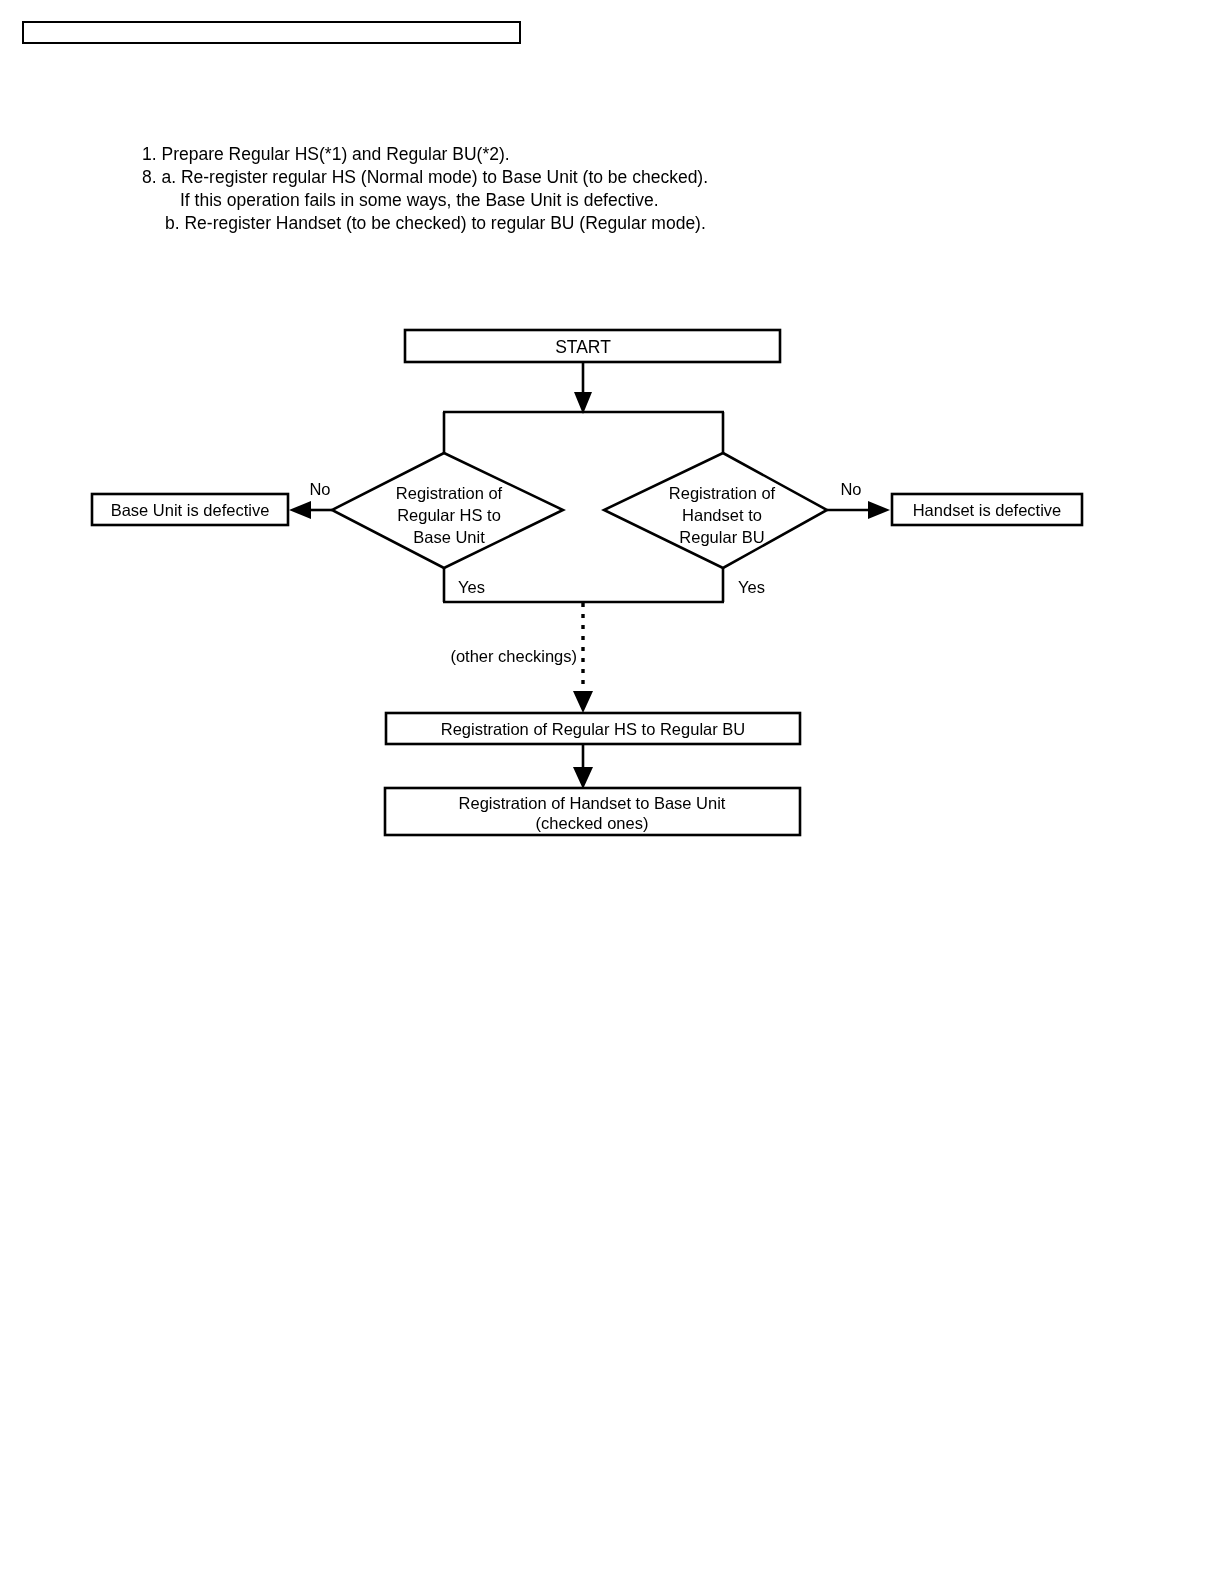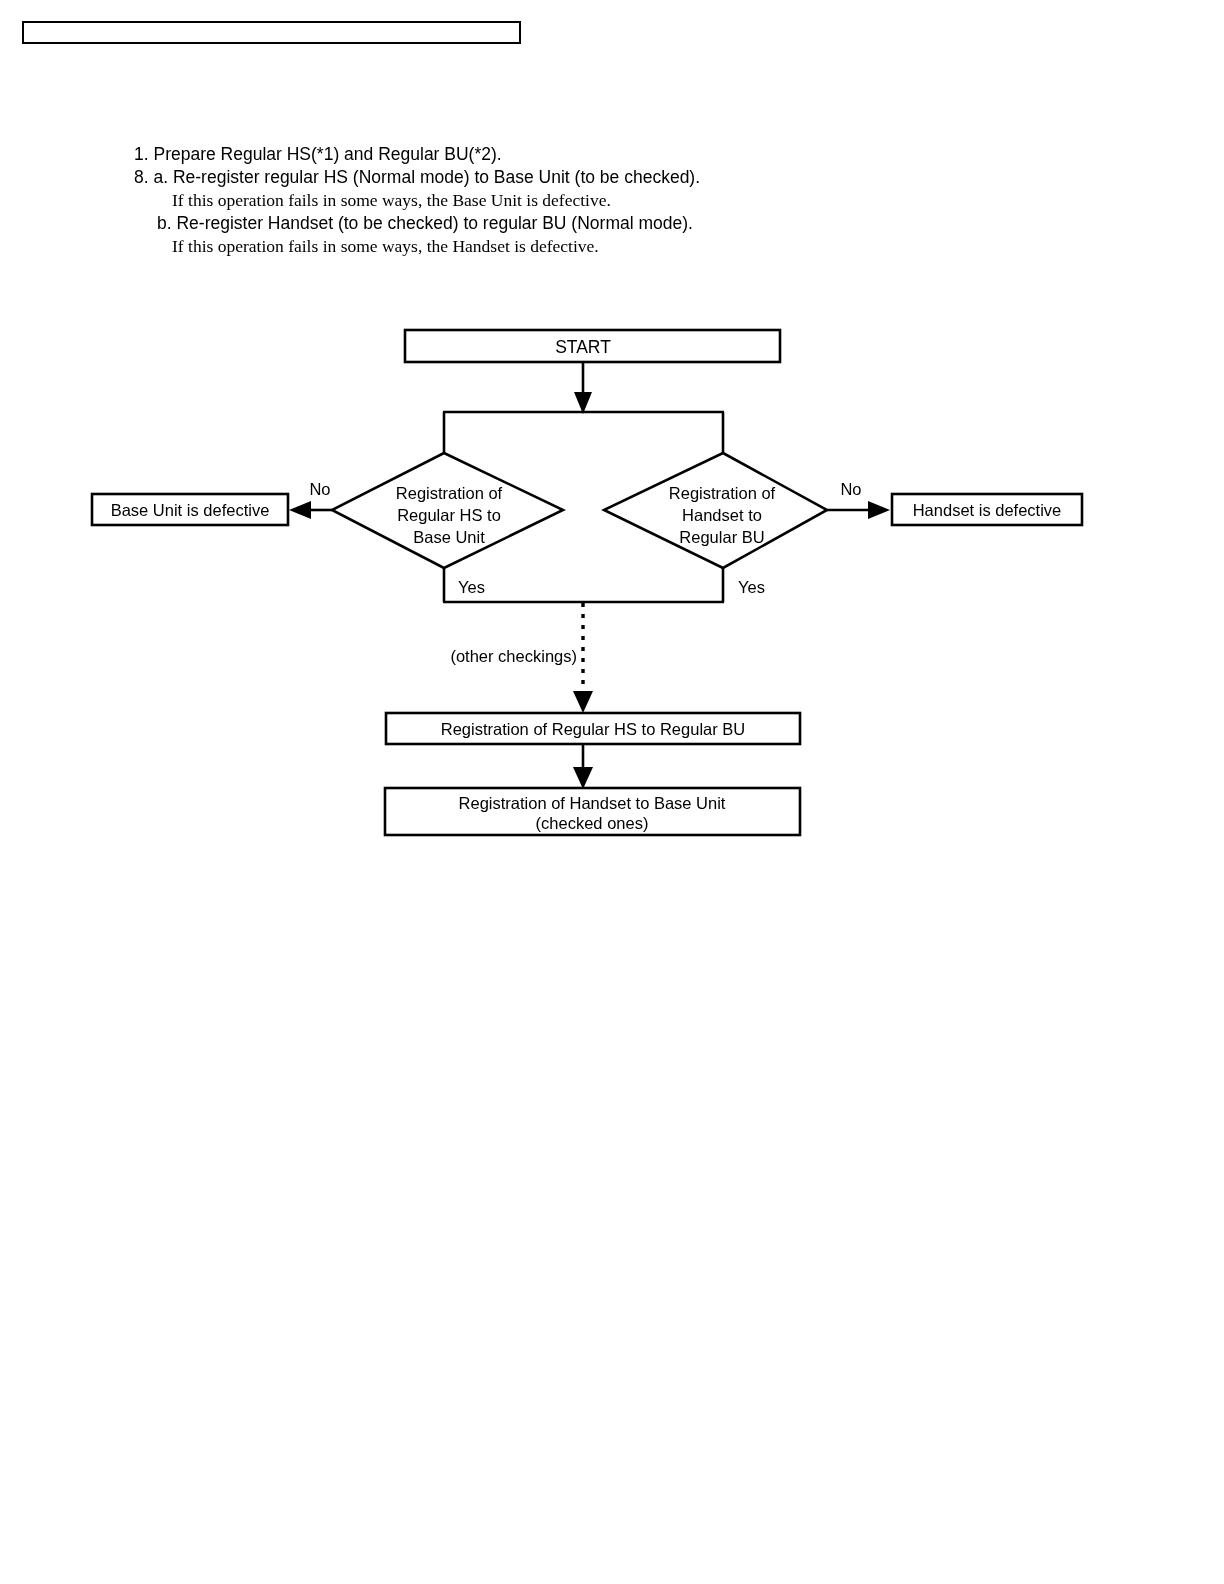"1. Prepare Regular HS(*1) and" .instructions { left: 134px -> 142px }
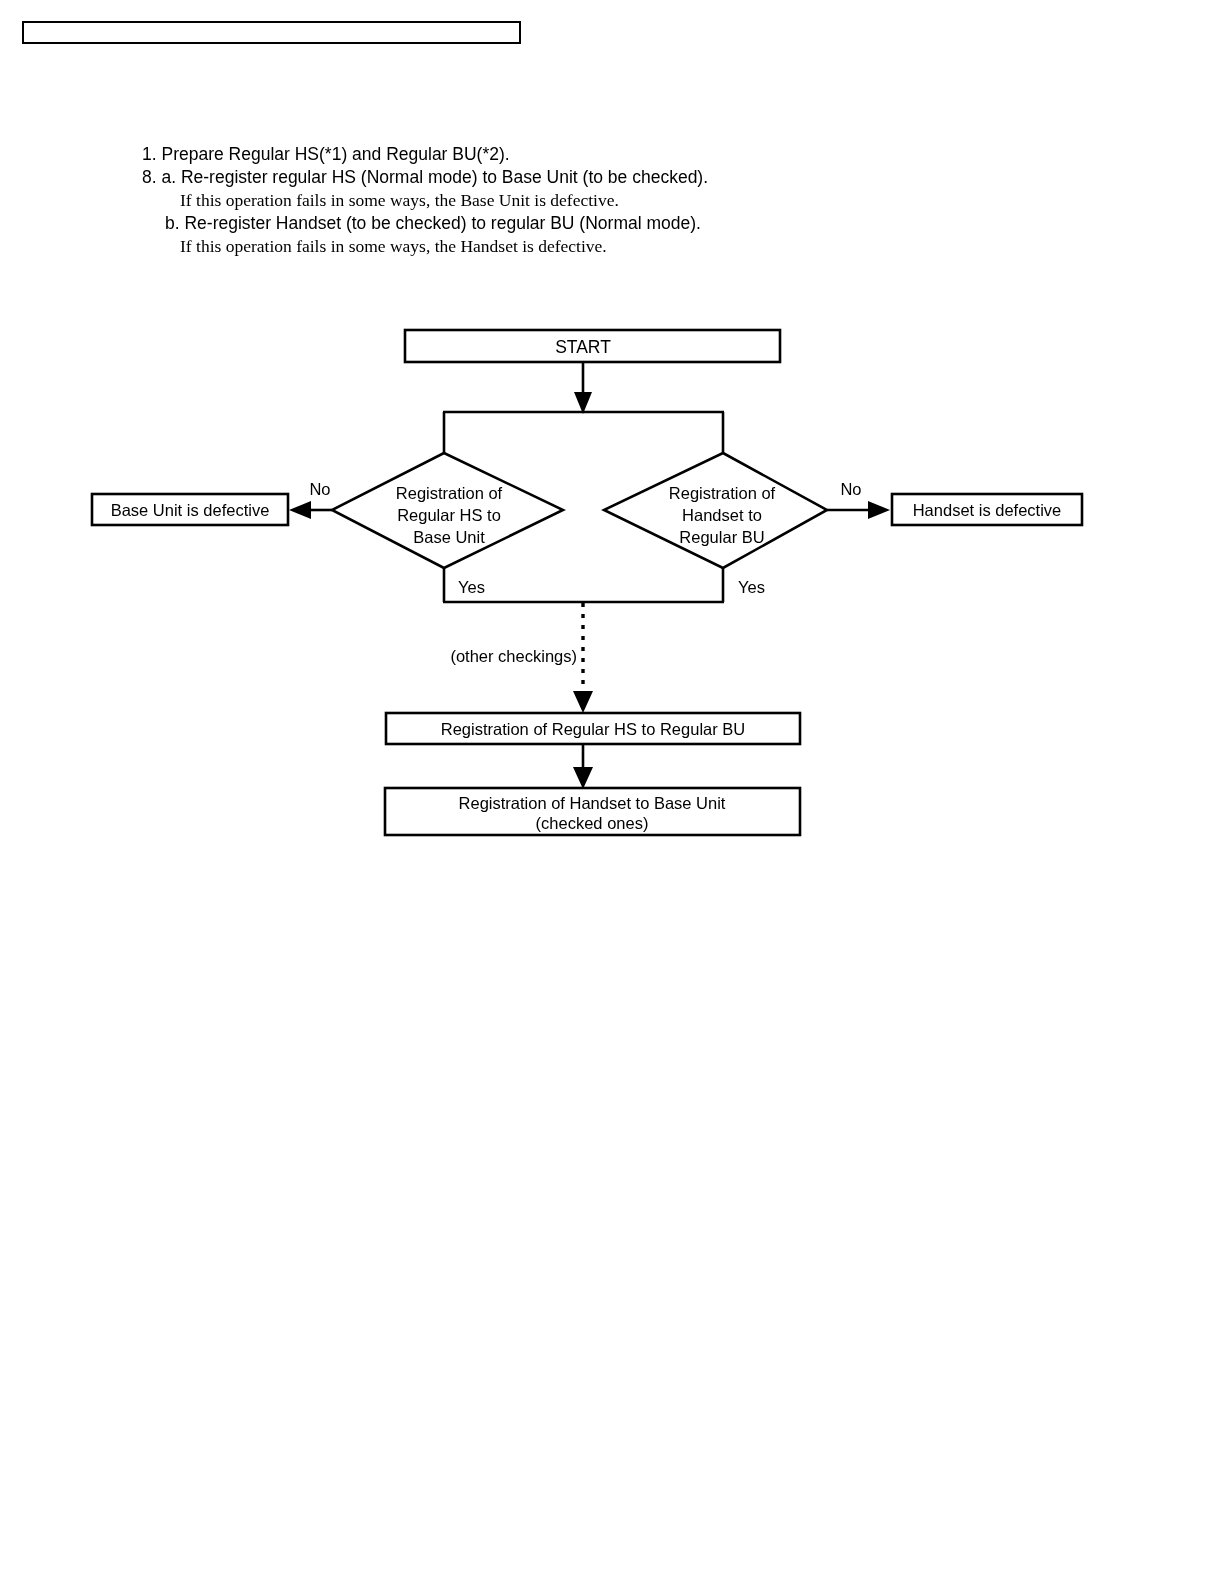"If this operation fails in" .ind-2 { font-family: Liberation Serif, serif -> none }
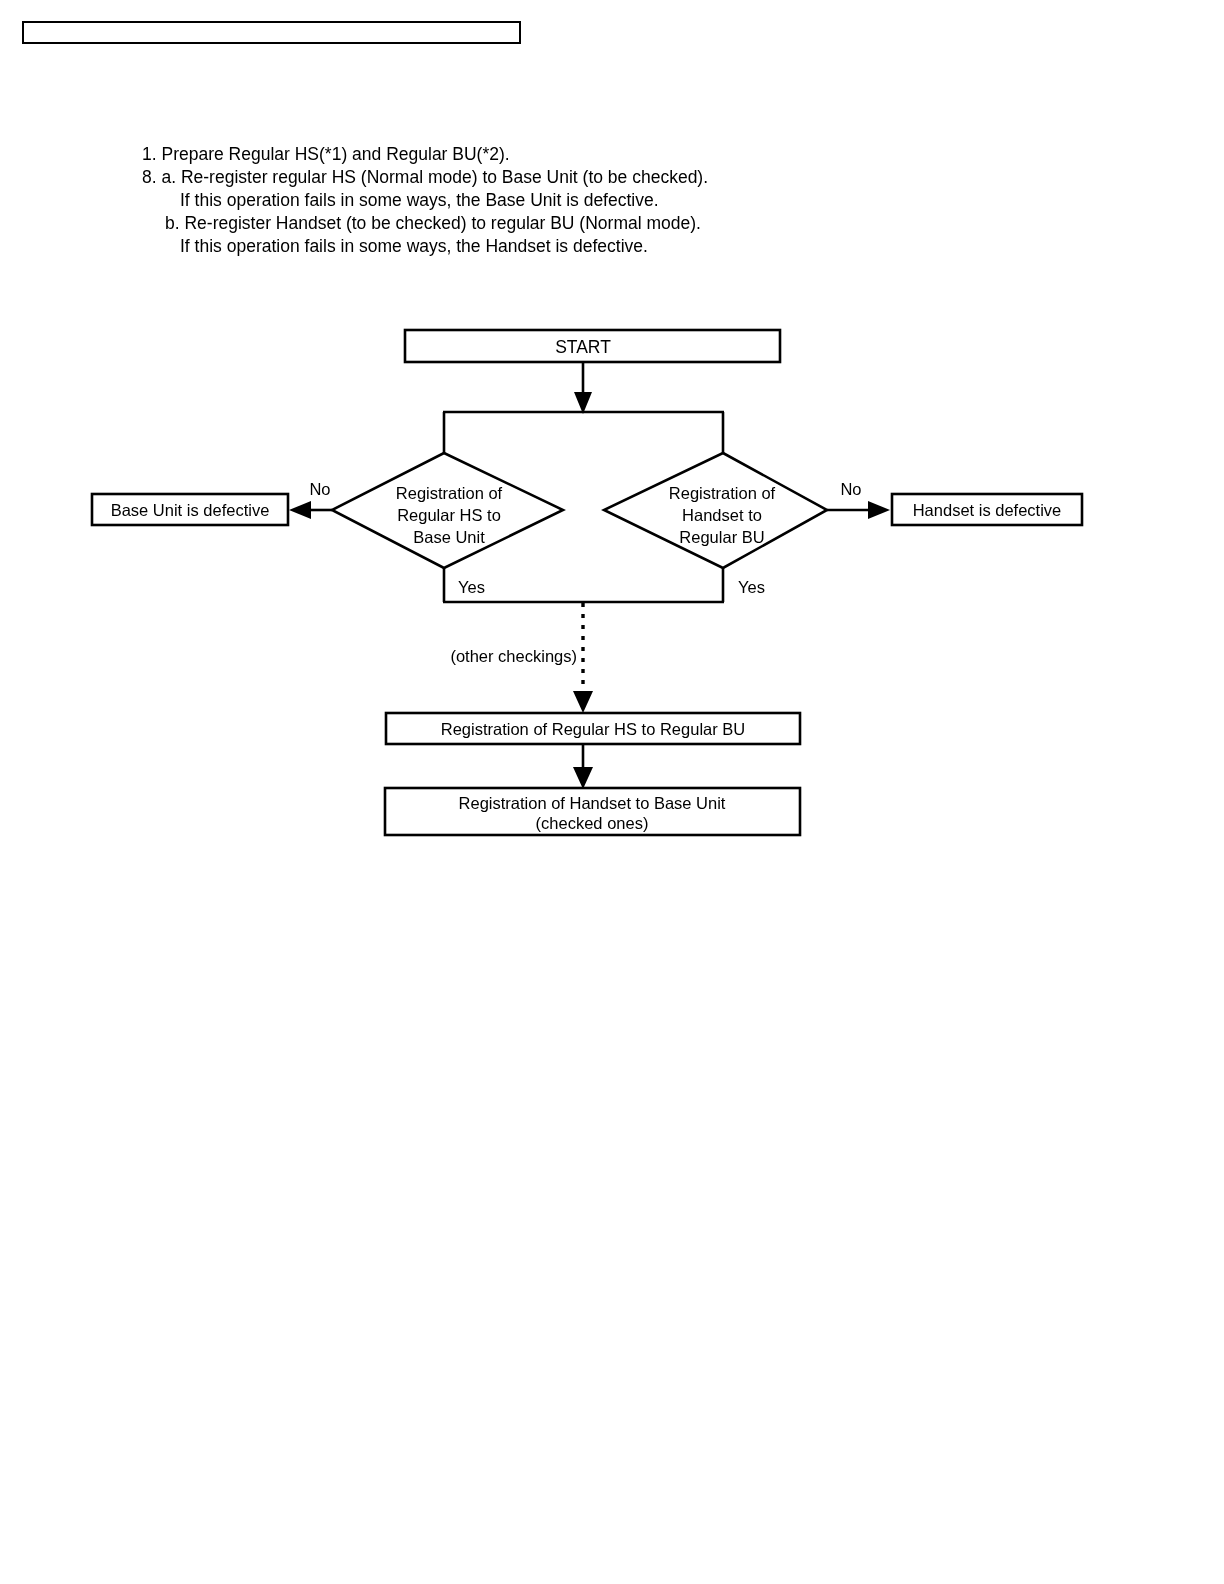"b. Re-register Handset (to be" span.ln { text: Normal -> Regular }
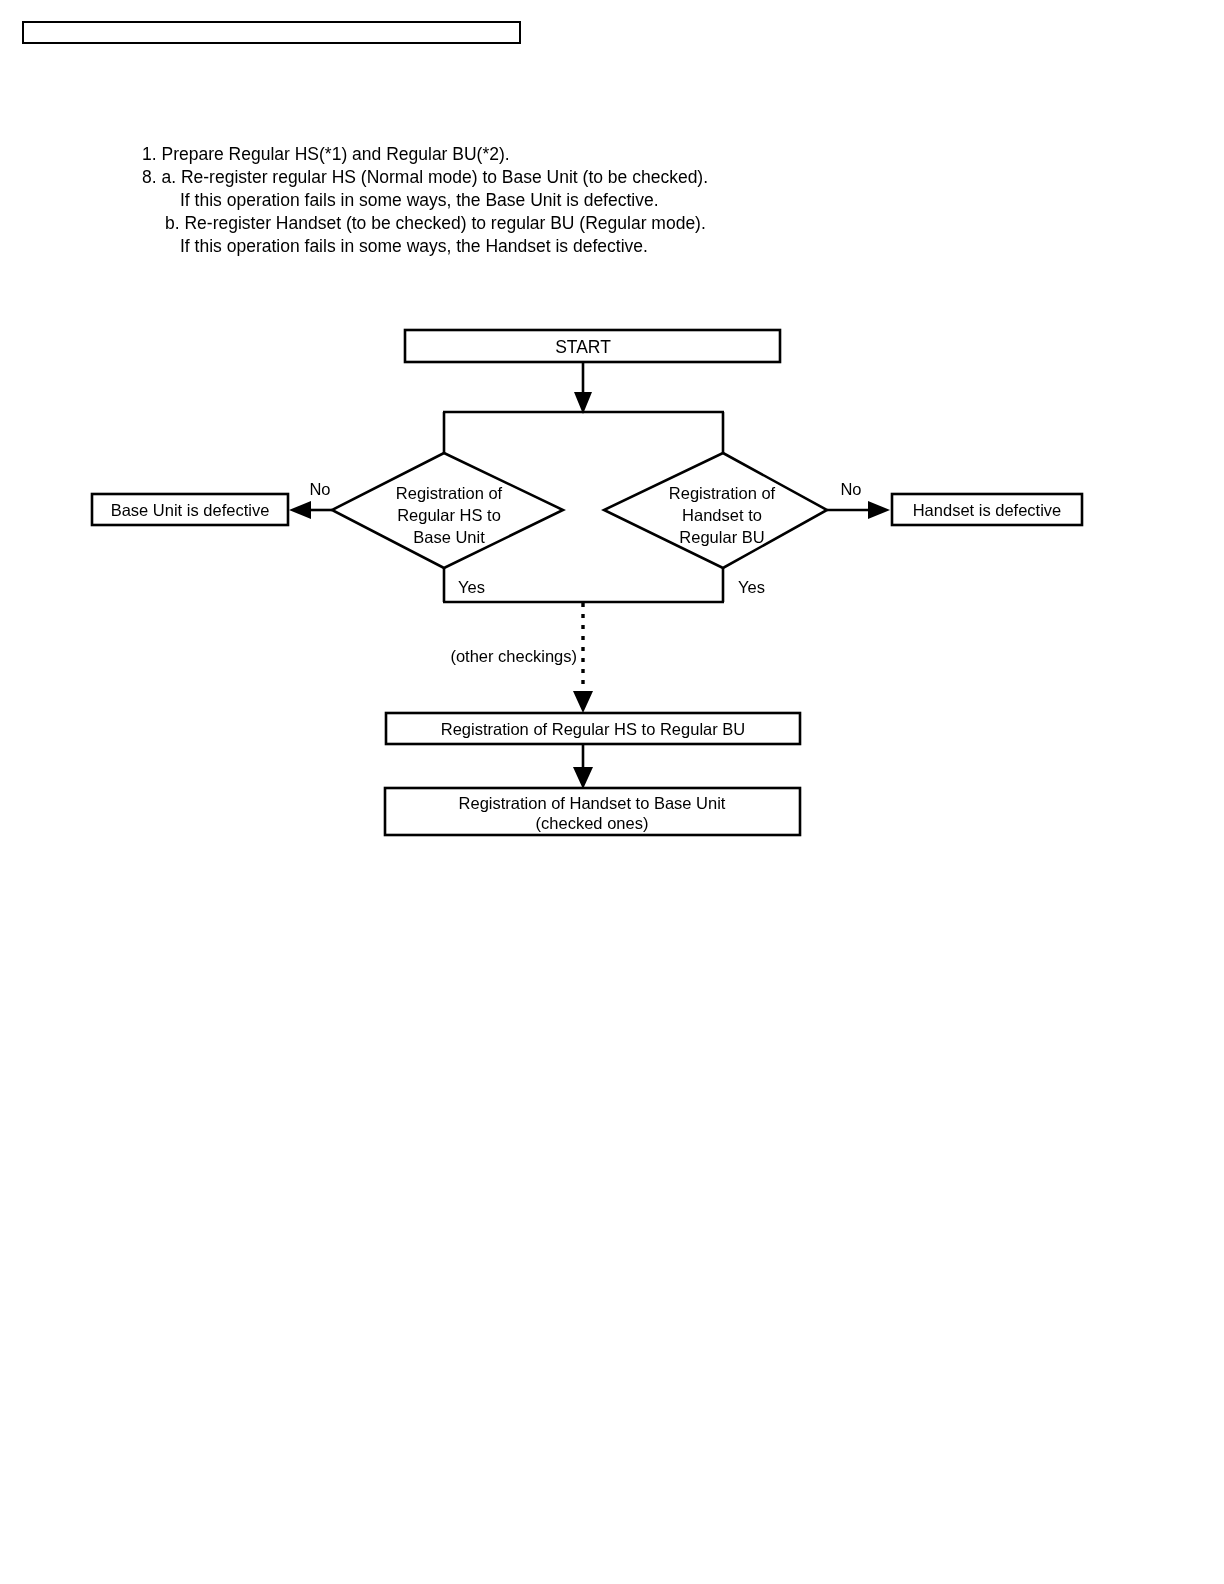"If this operation fails in some ways, the Handset" span.ln { html: <span>If this operation fails in some ways, the Handset is defective.</span> -> none }
